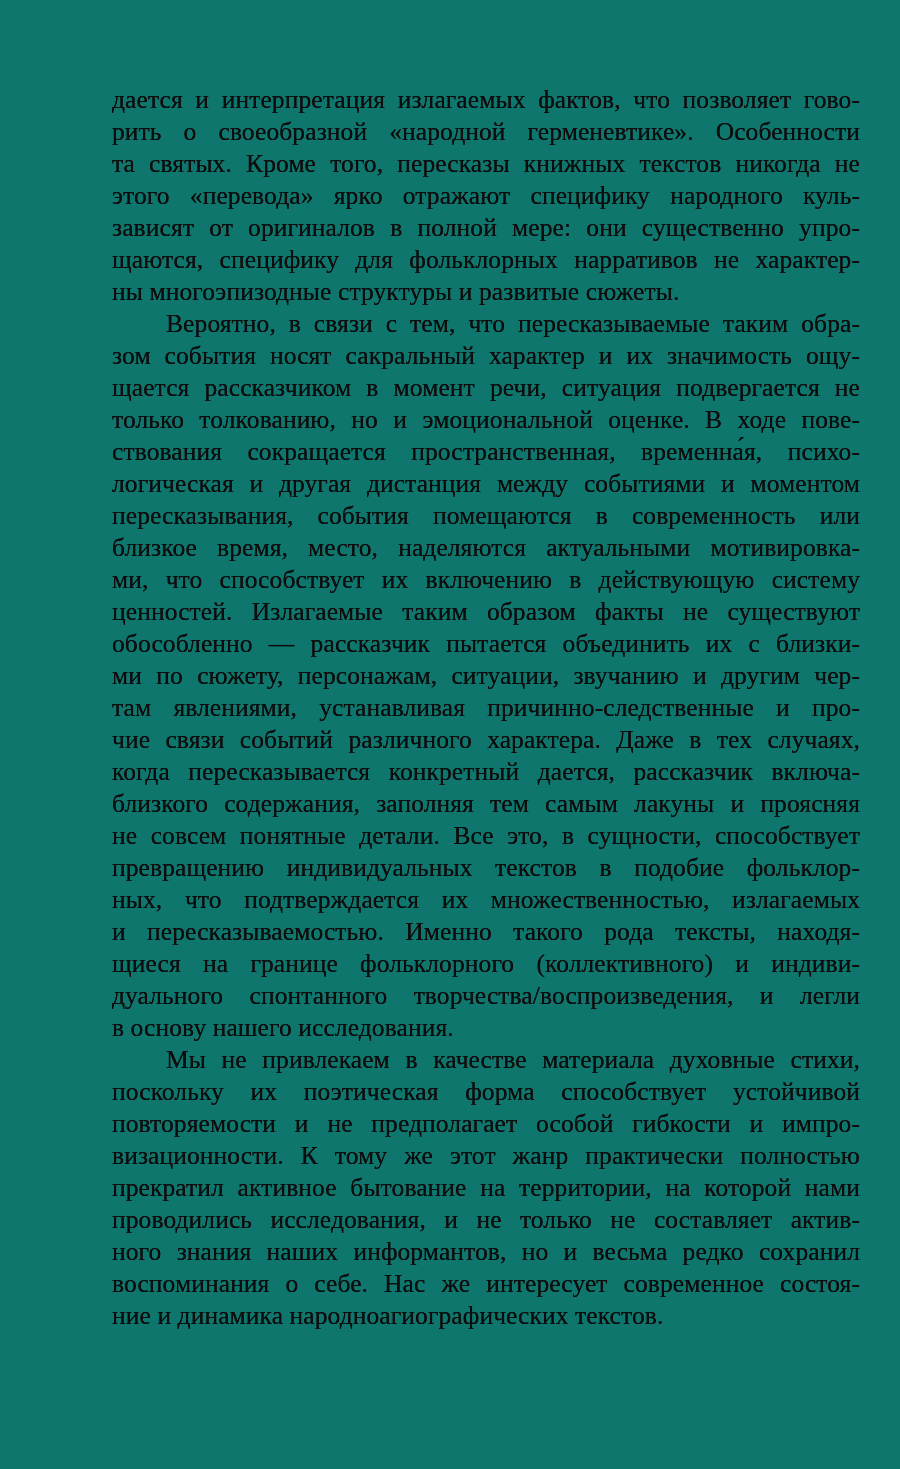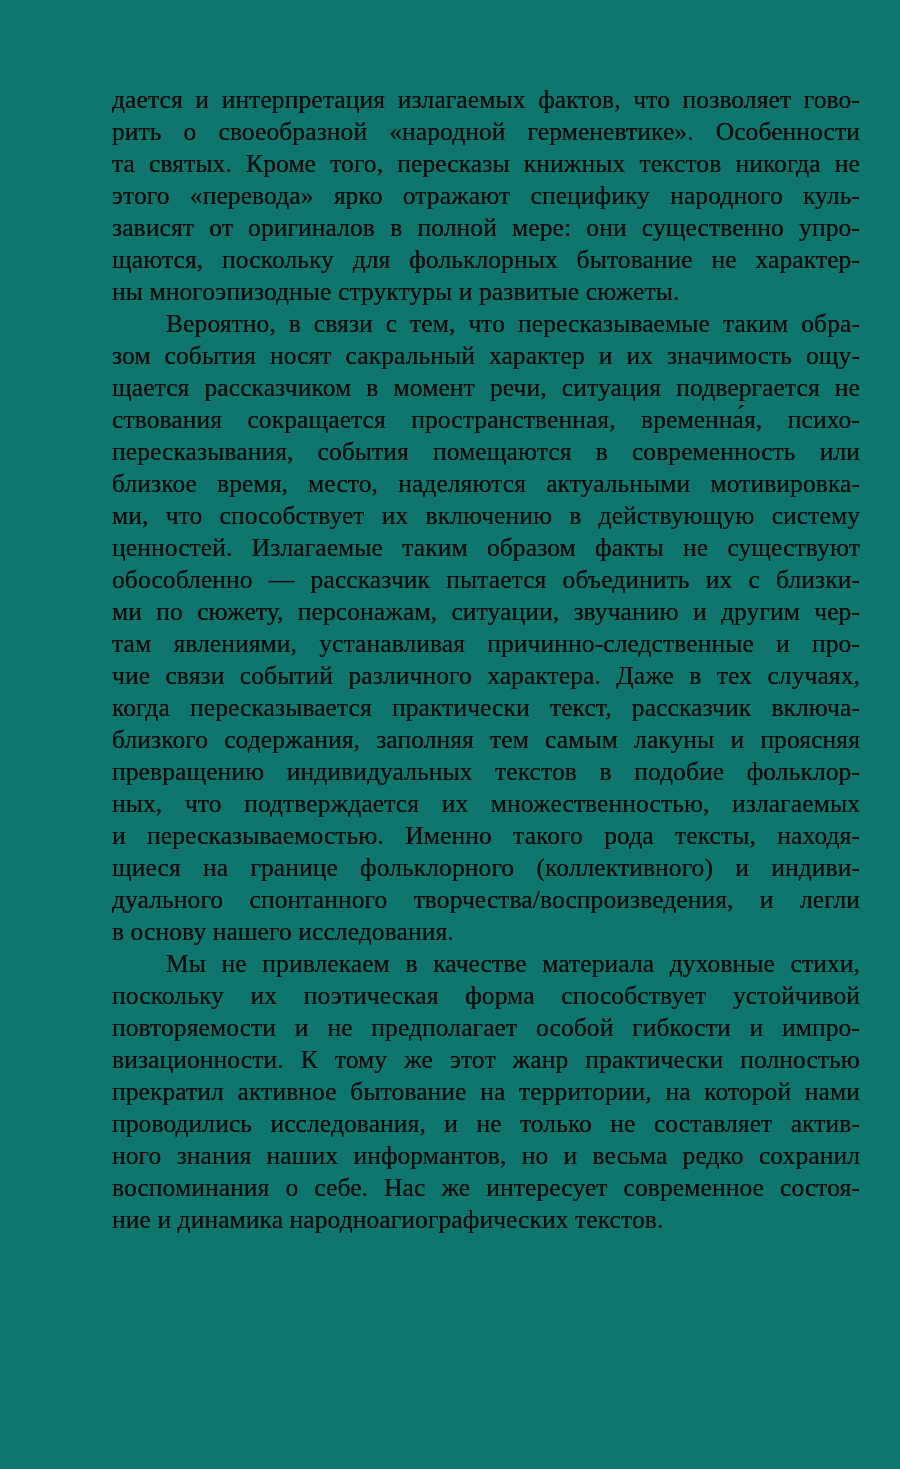"щаются, поскольку для фольклорных" div.line { text: поскольку для фольклорных бытование -> специфику для фольклорных нарративов }
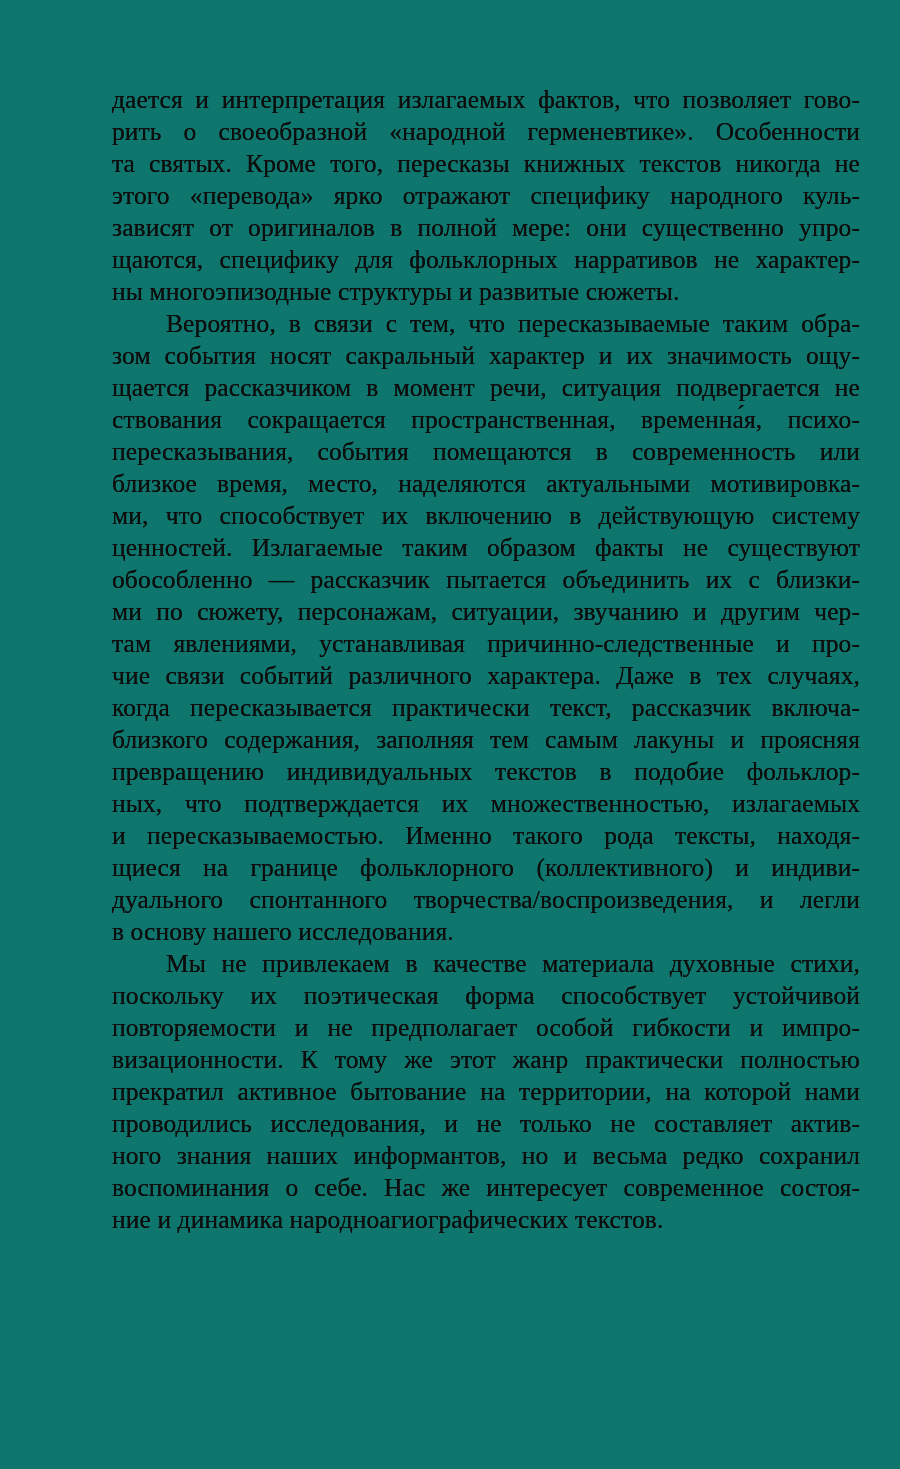"только толкованию, но и эмоциональной" div.line { html: none -> <div>только толкованию, но и эмоциональной оценке. В ходе пове-</div> }
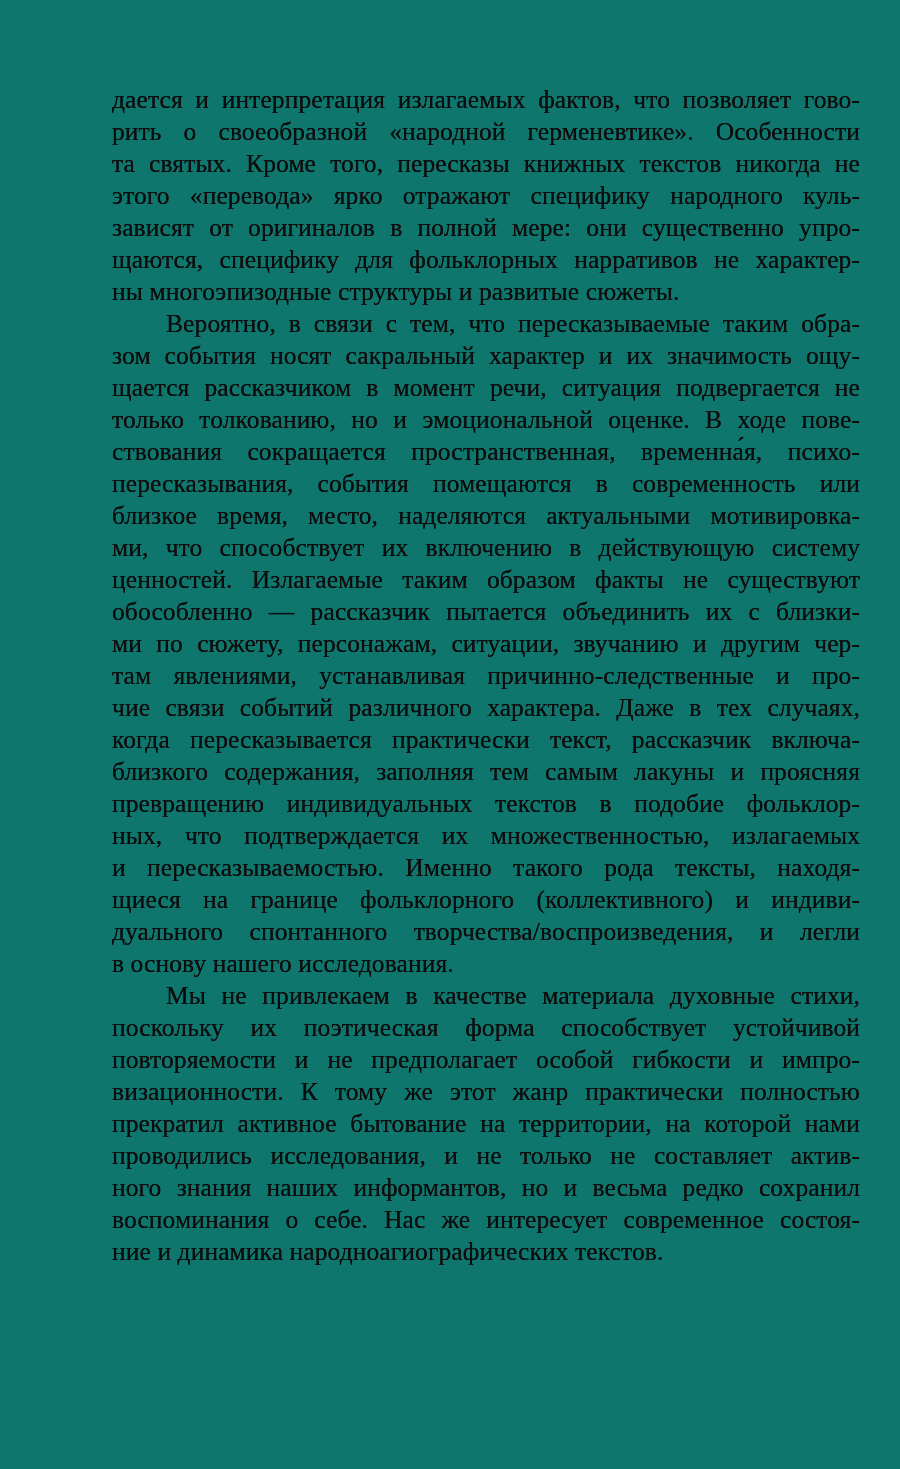"логическая и другая дистанция между" div.line { html: none -> <div>логическая и другая дистанция между событиями и моментом</div> }
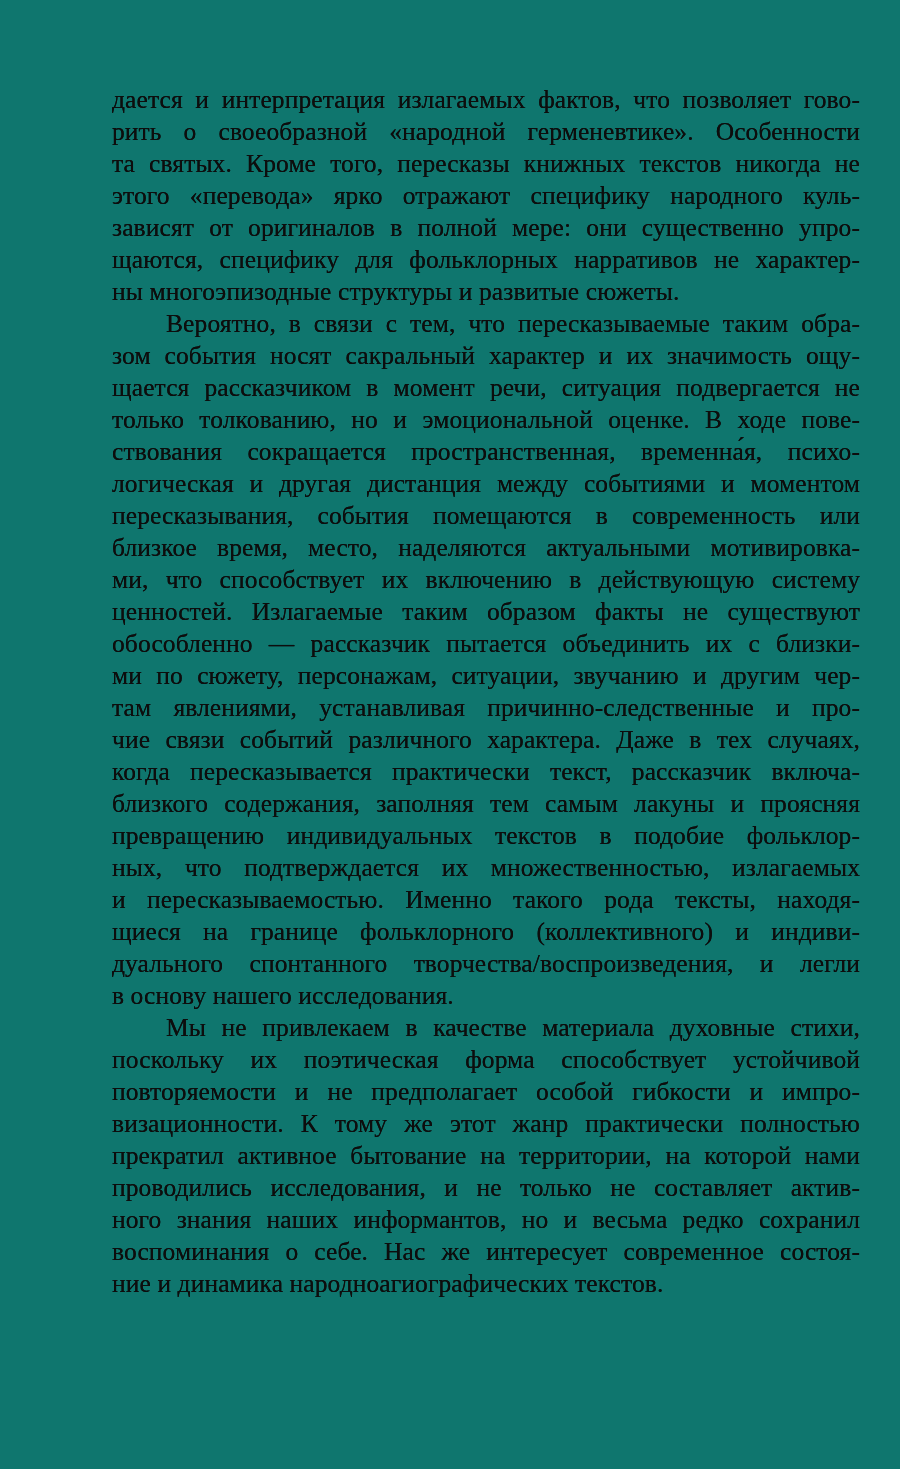"когда пересказывается практически текст," div.line { text: практически текст -> конкретный дается }
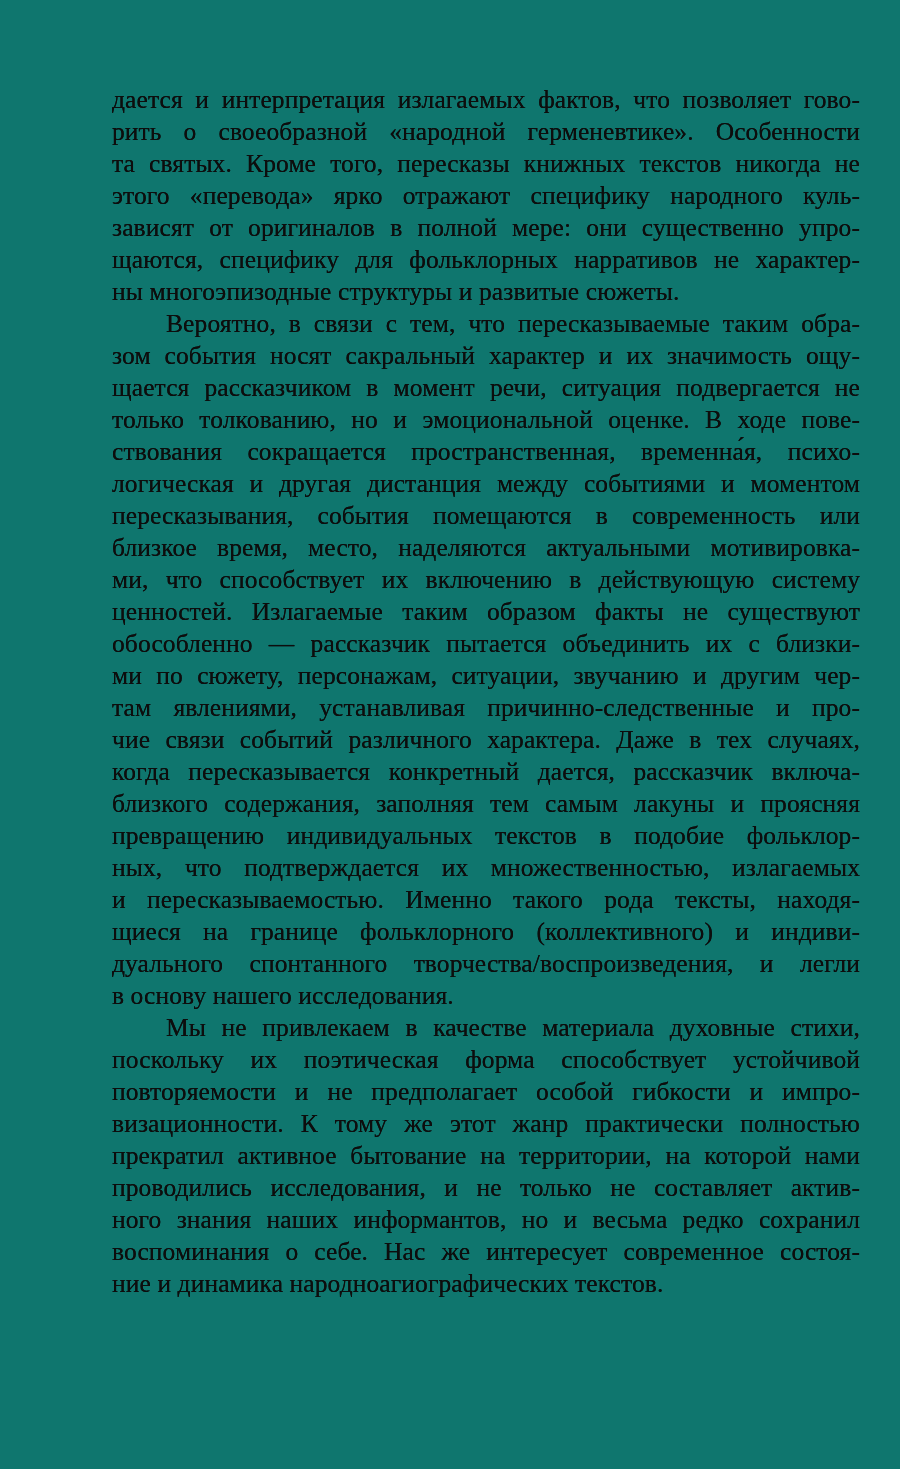"не совсем понятные детали. Все" div.line { html: none -> <div>не совсем понятные детали. Все это, в сущности, способствует</div> }
